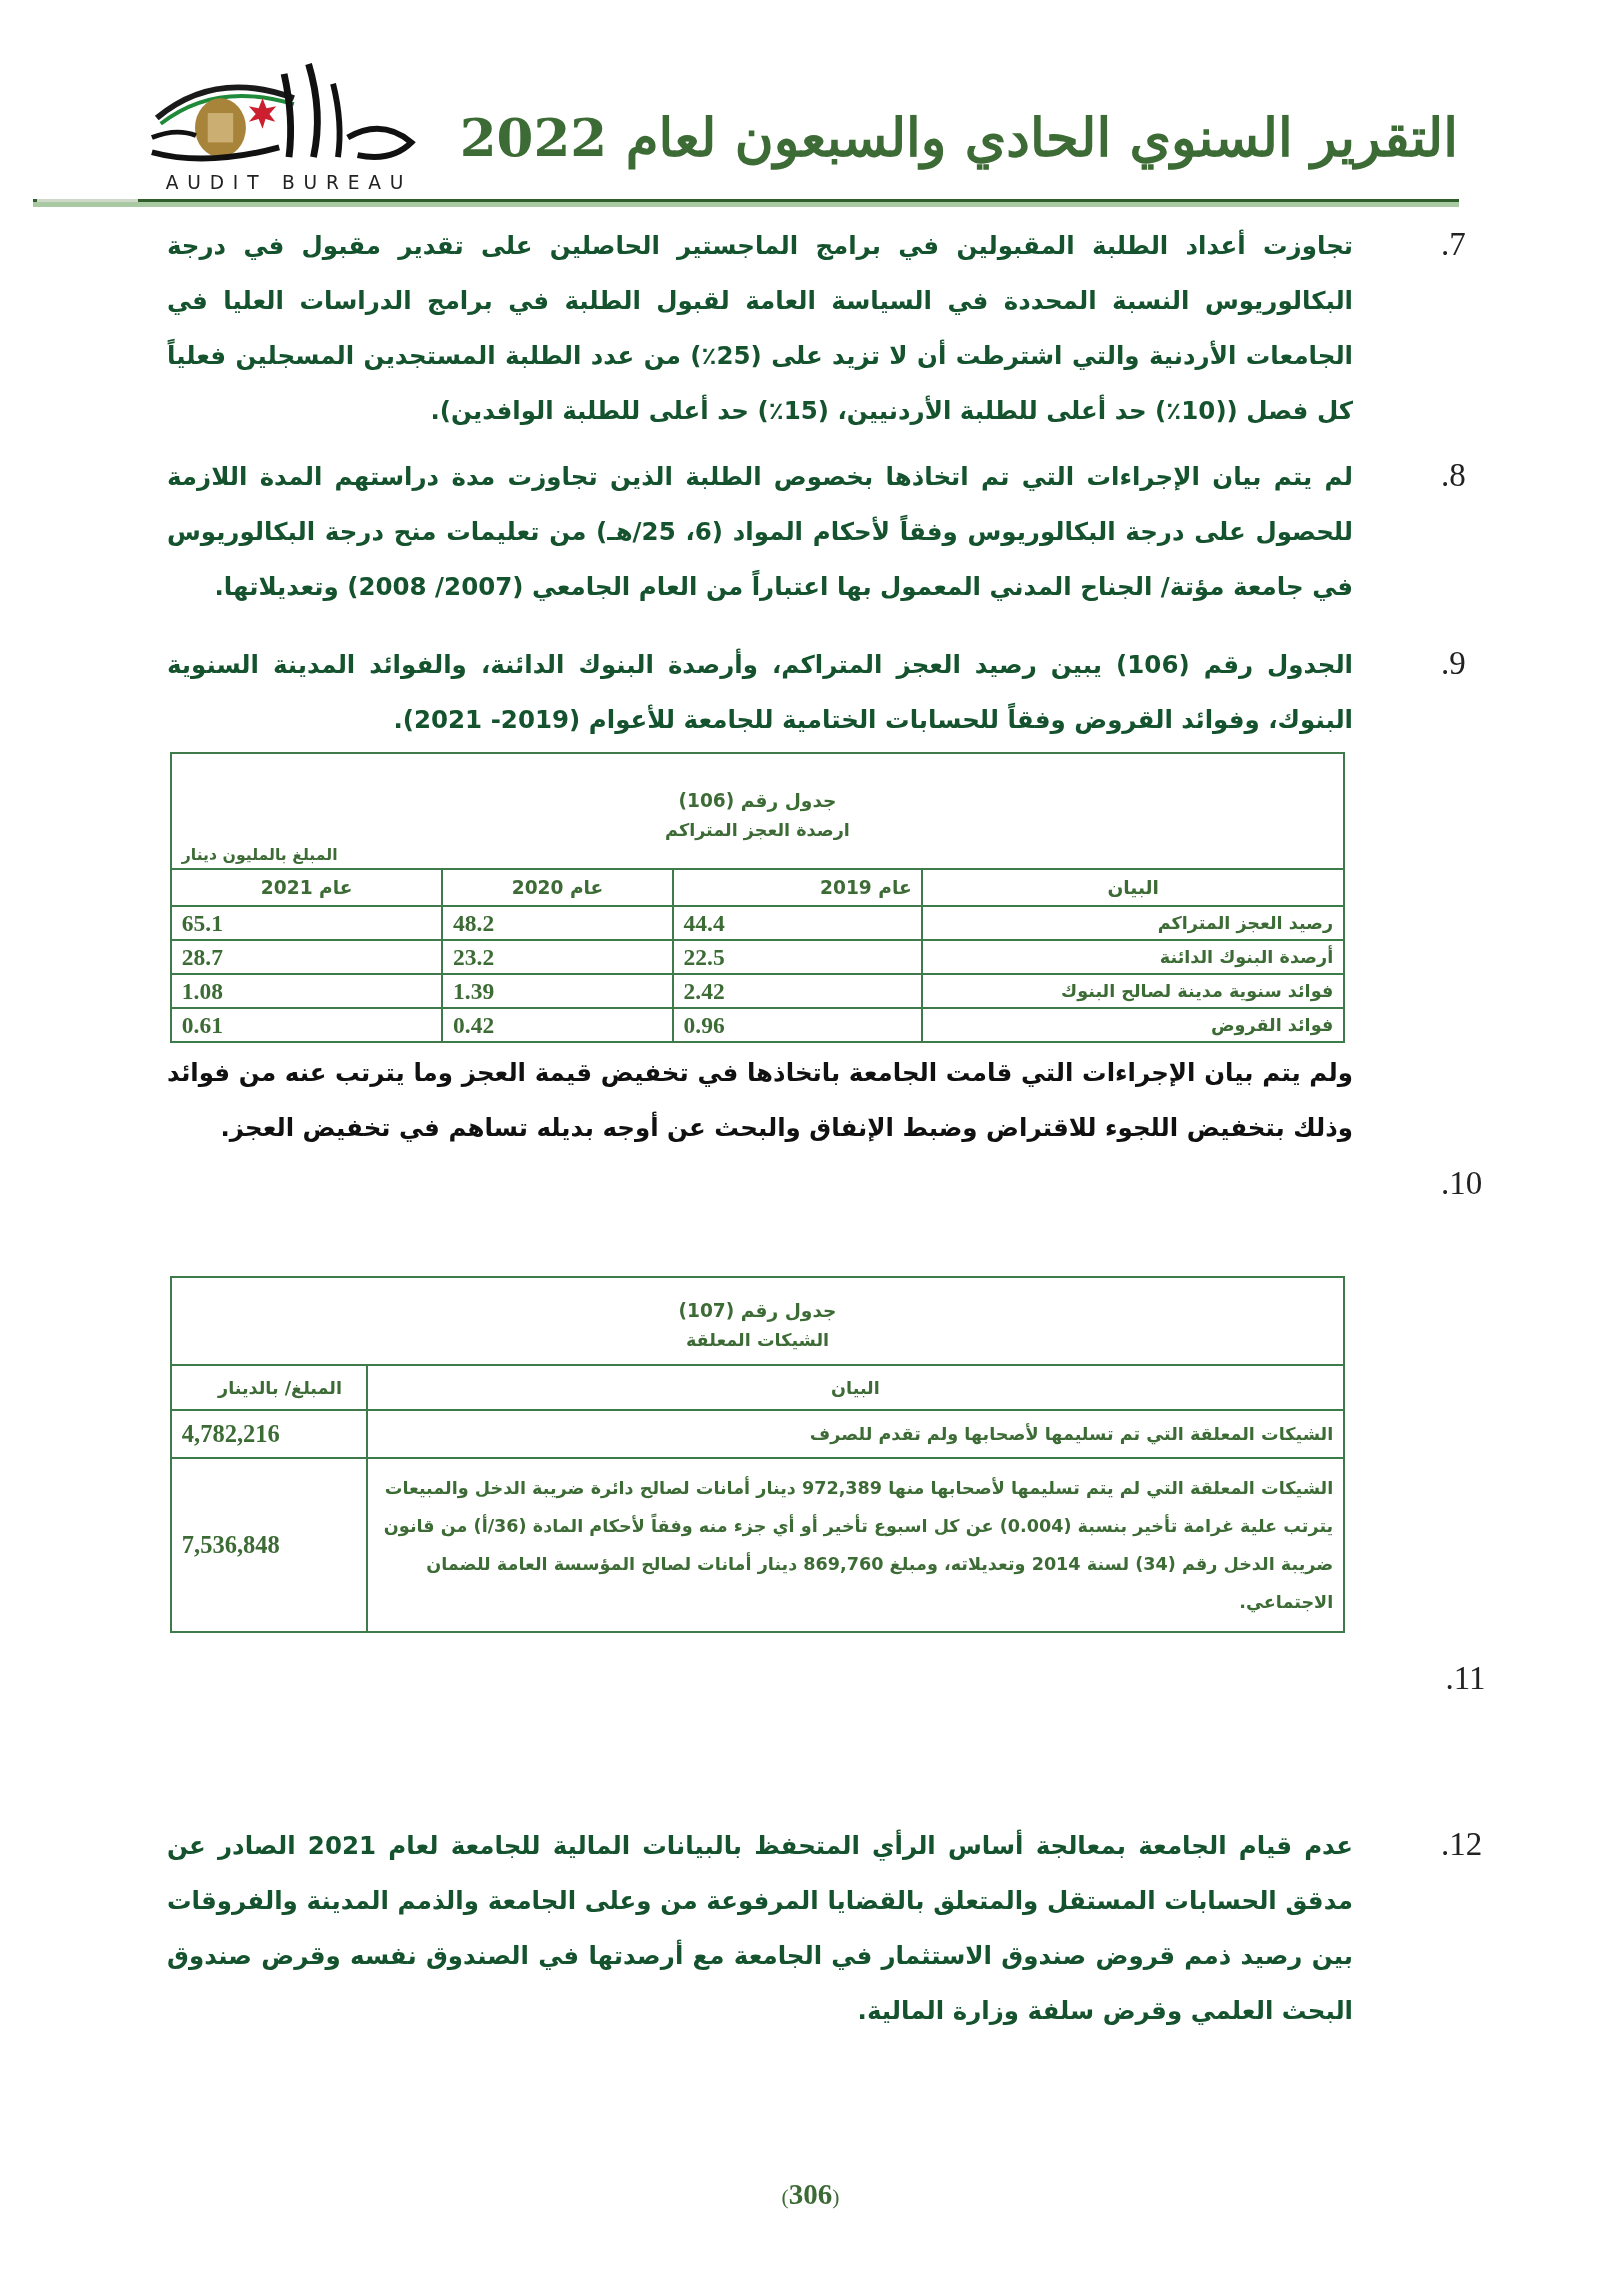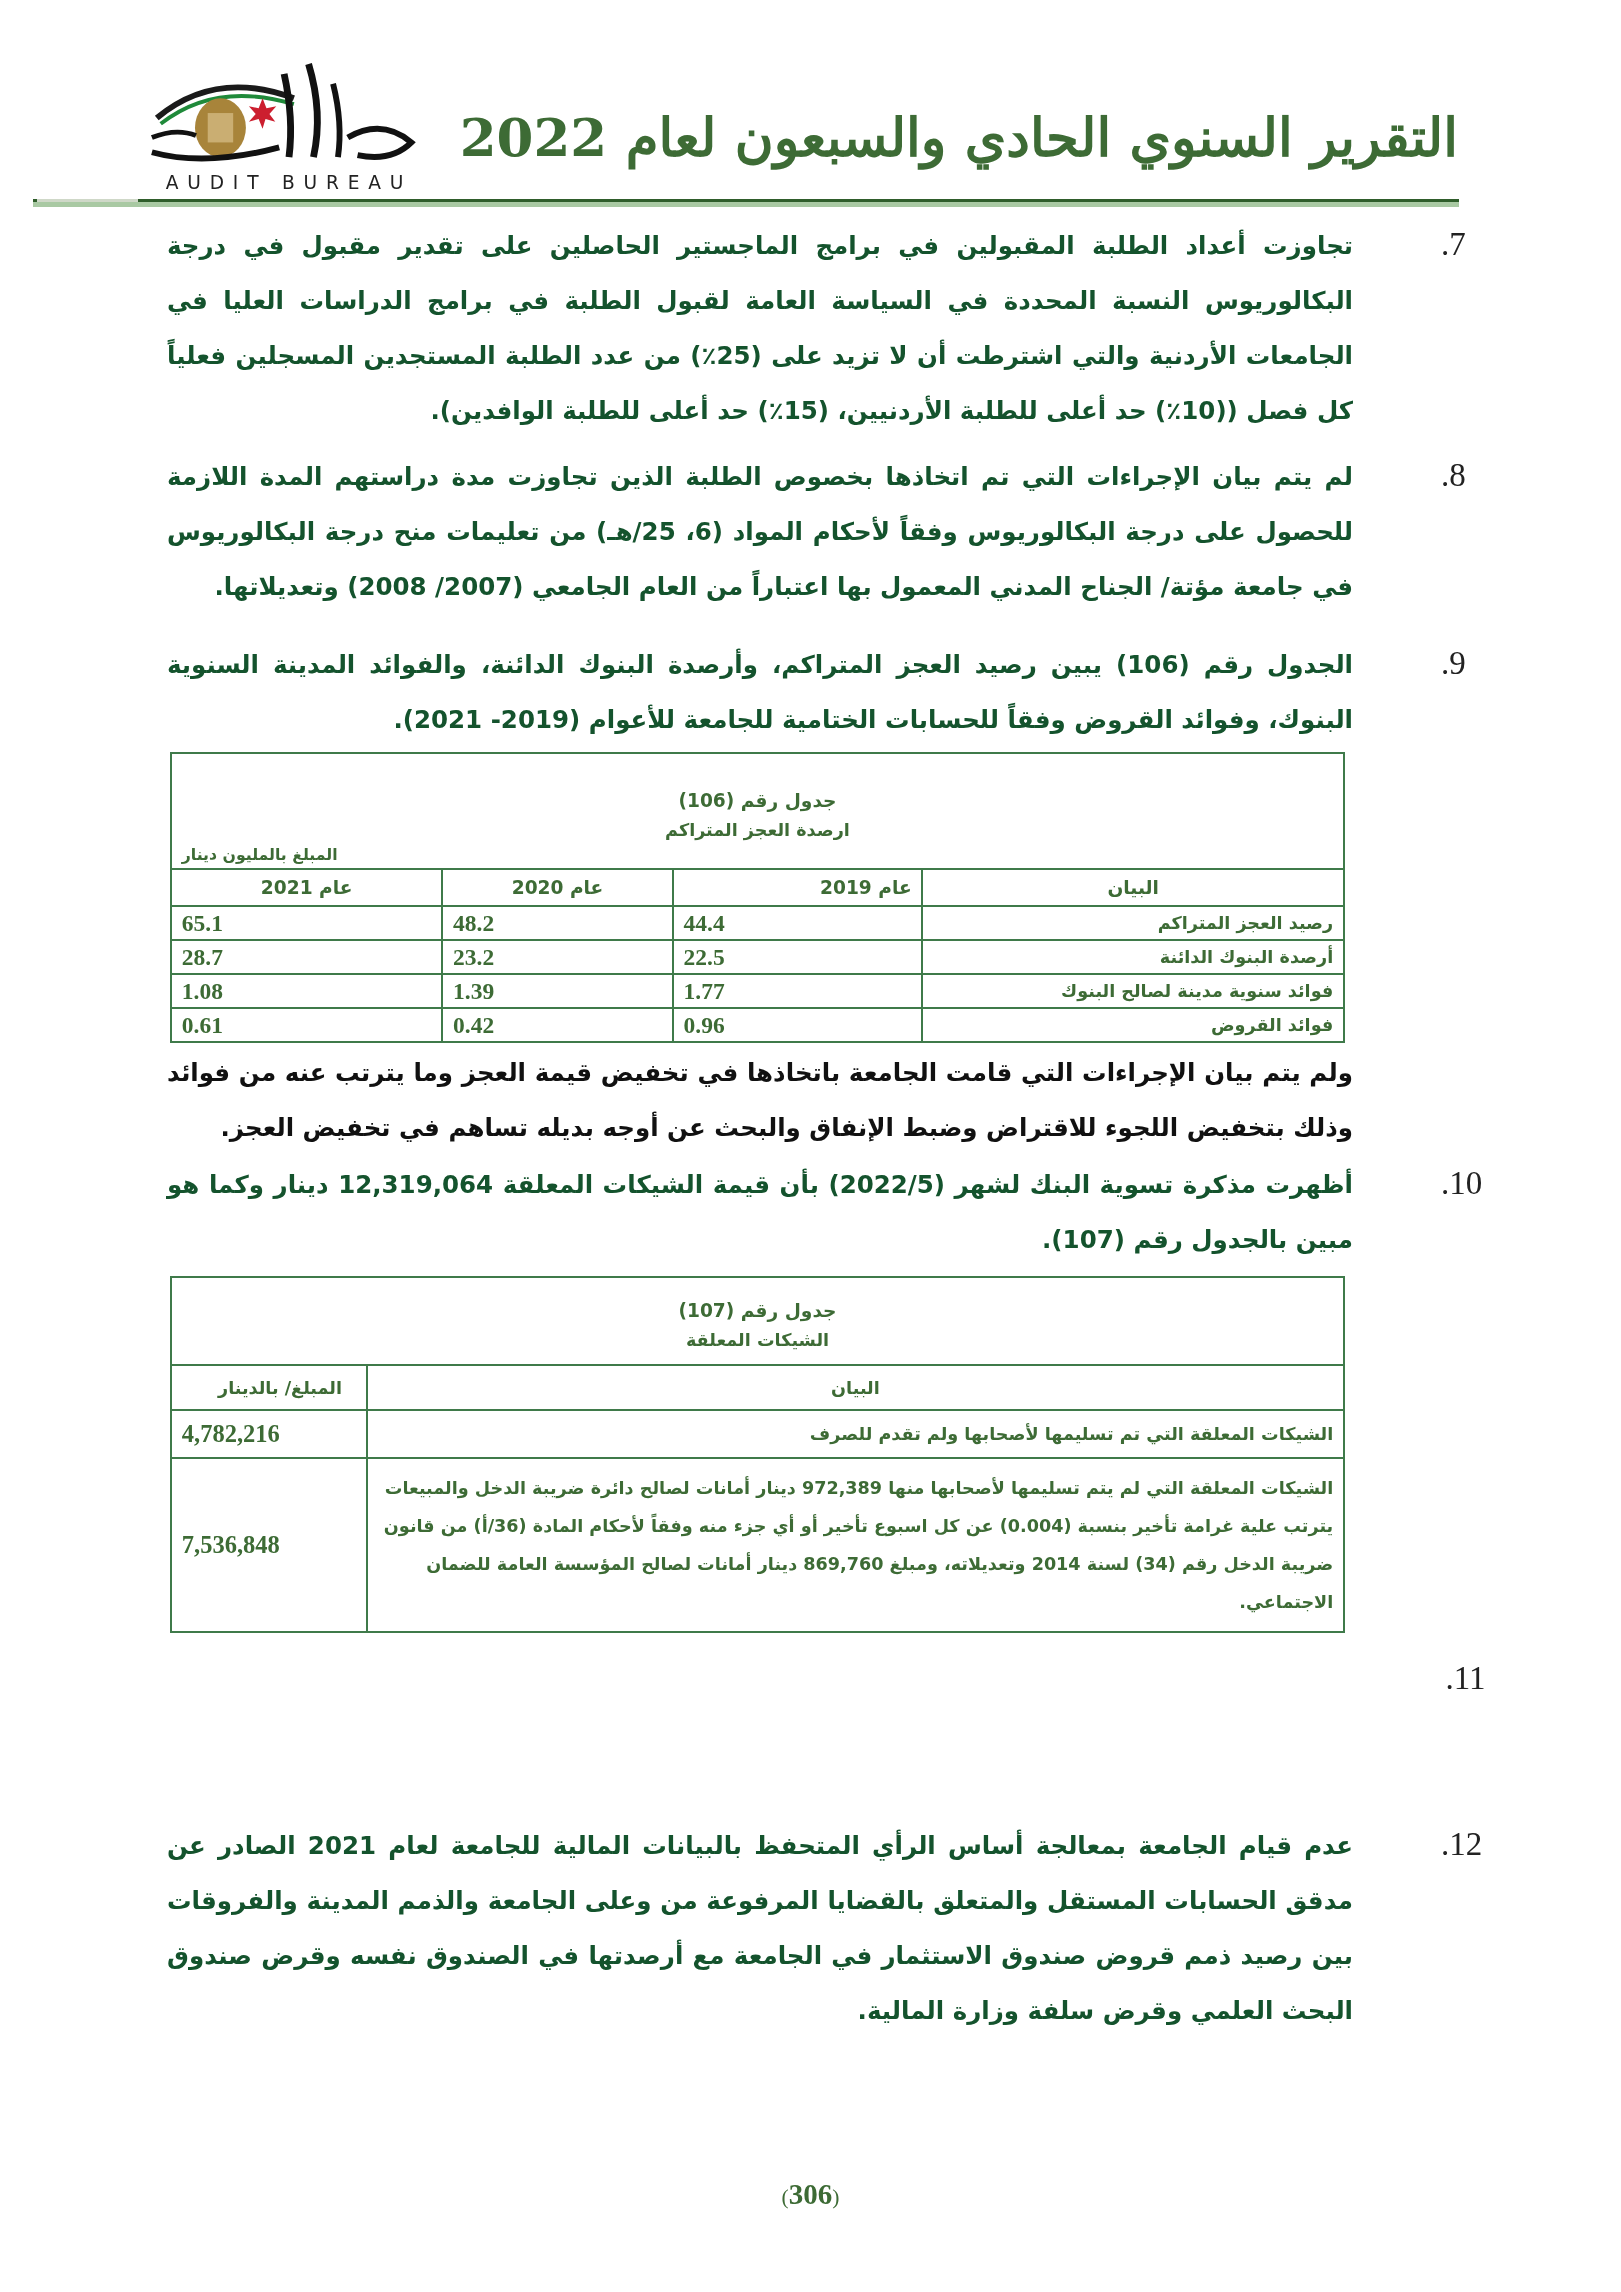"1.77" td.num-cell { text: 1.77 -> 2.42 }
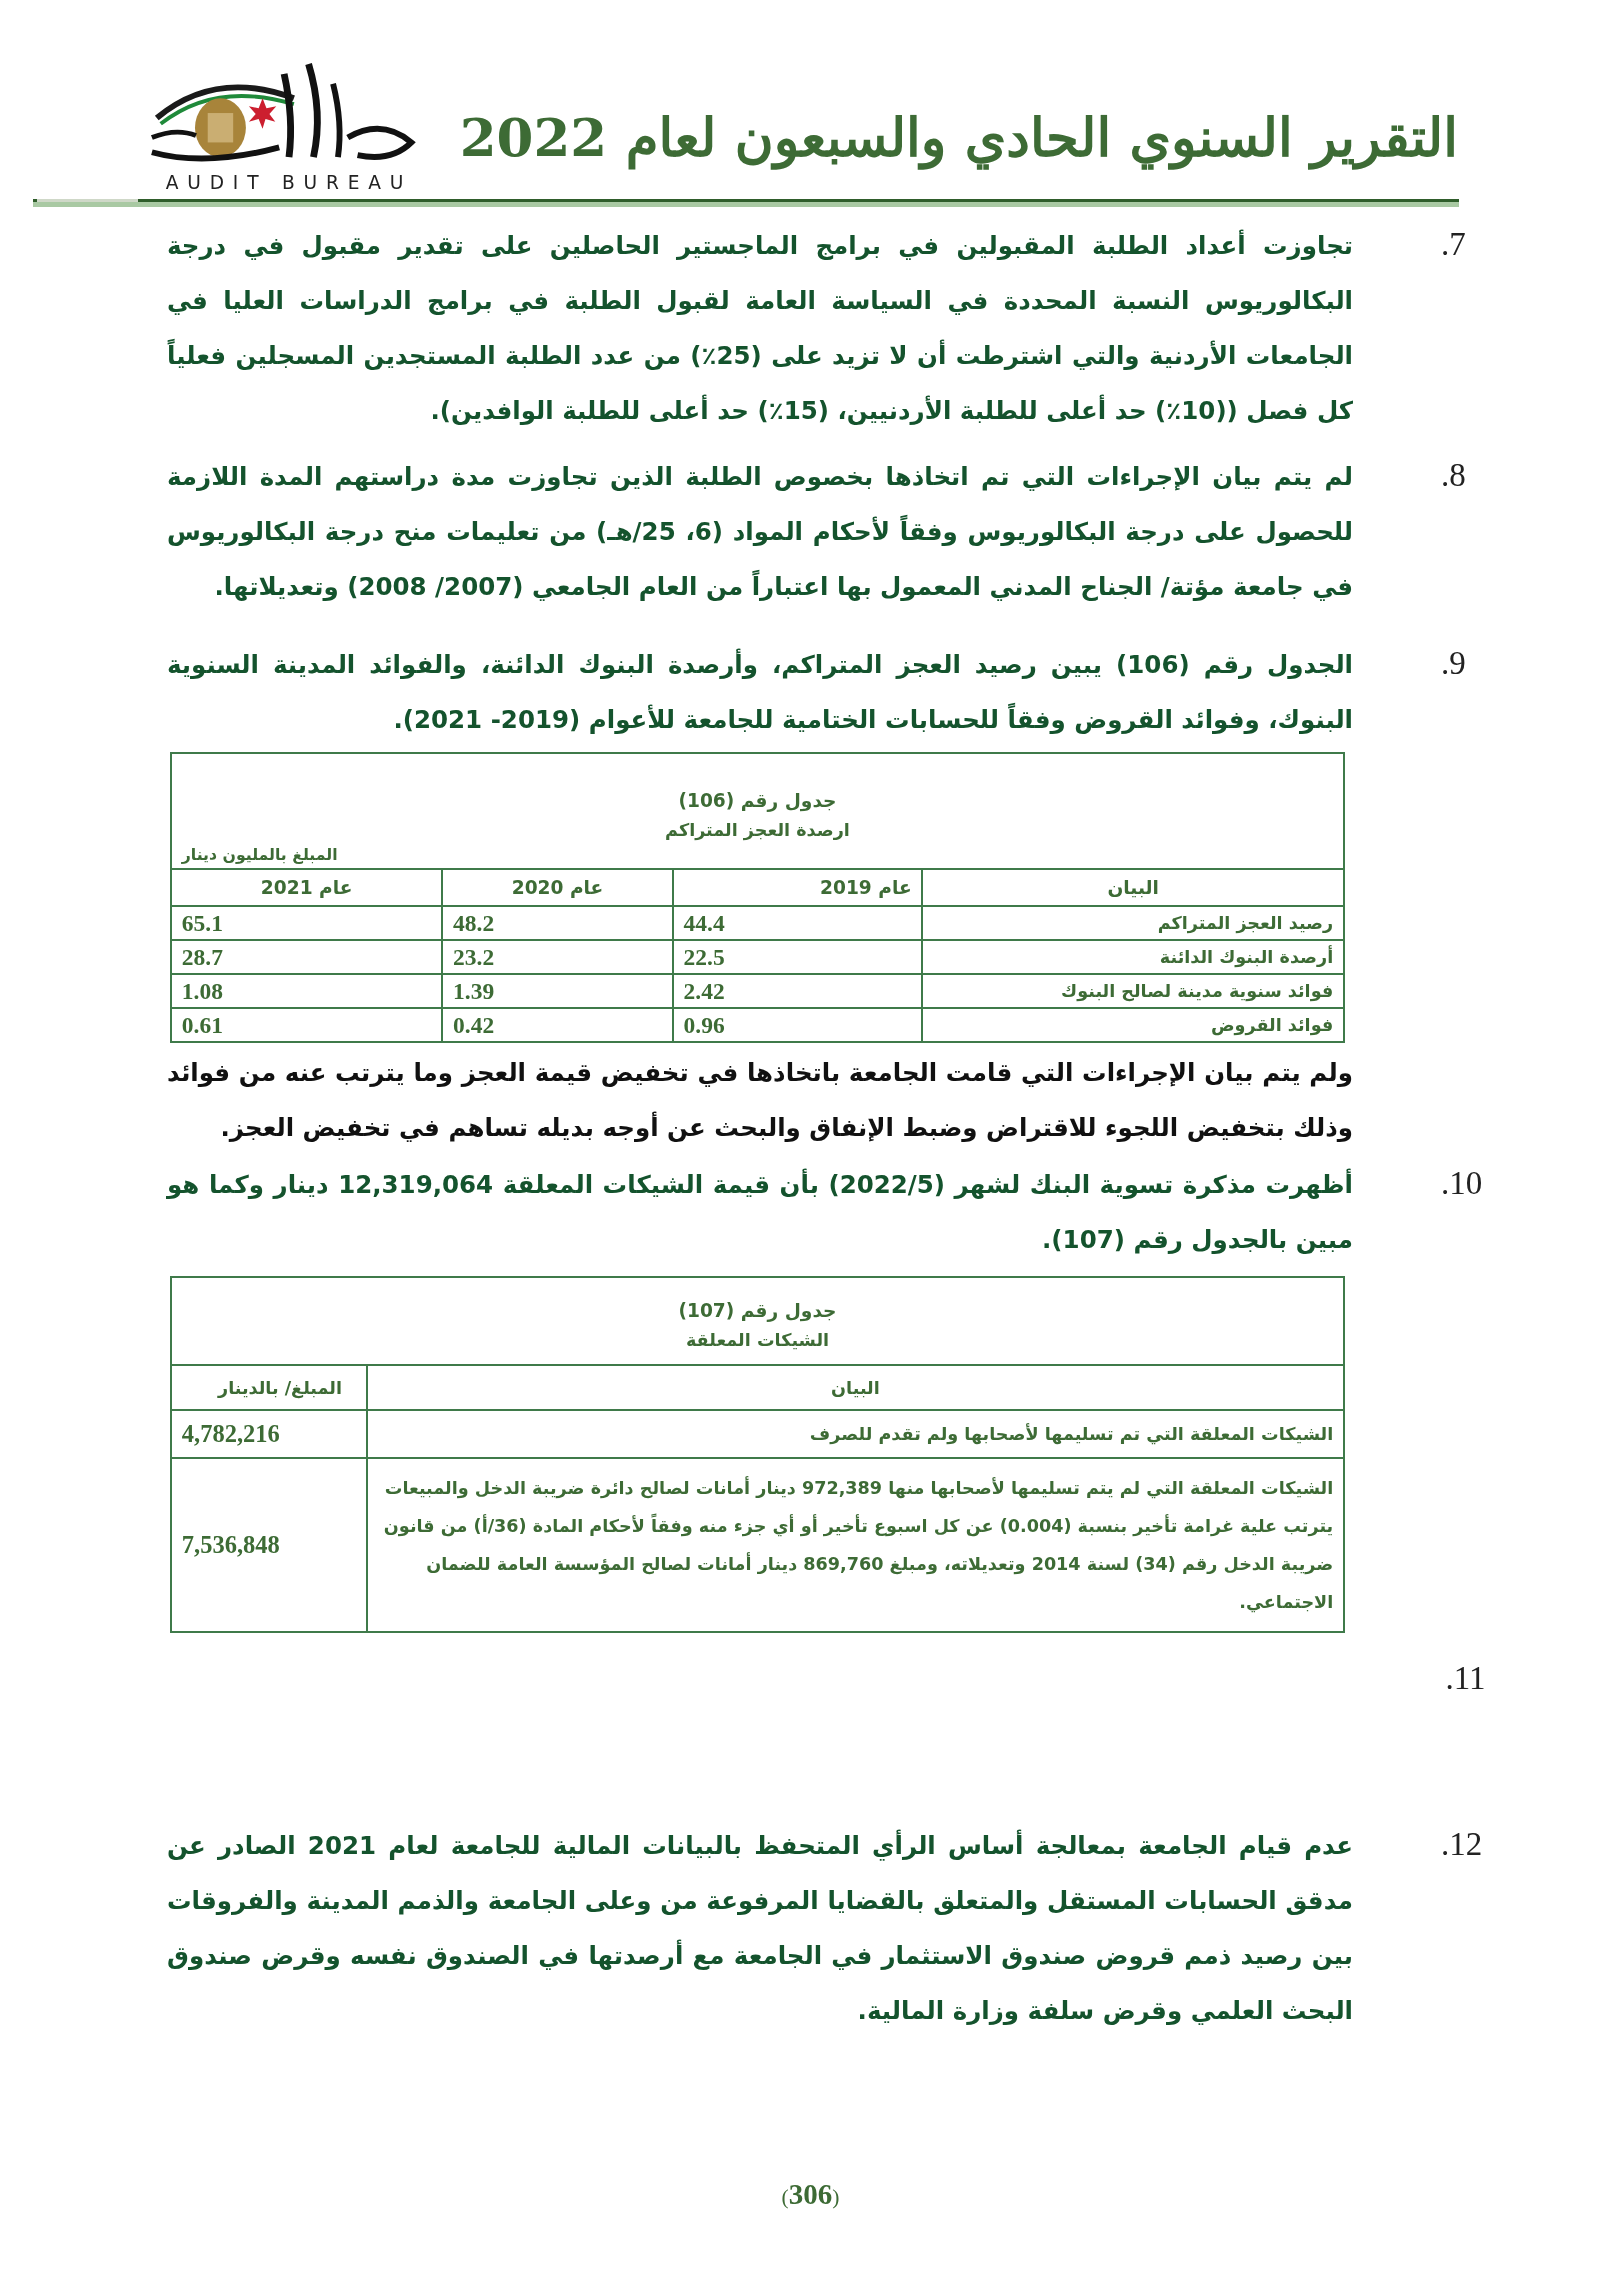"أظهرت مذكرة تسوية البنك لشهر" div.text { html: <div>أظهرت مذكرة تسوية البنك لشهر (2022/5) بأن قيمة الشيكات المعلقة 12,319,064 دينار وكما هو مبين بالجدول رقم (107).</div> -> none }
